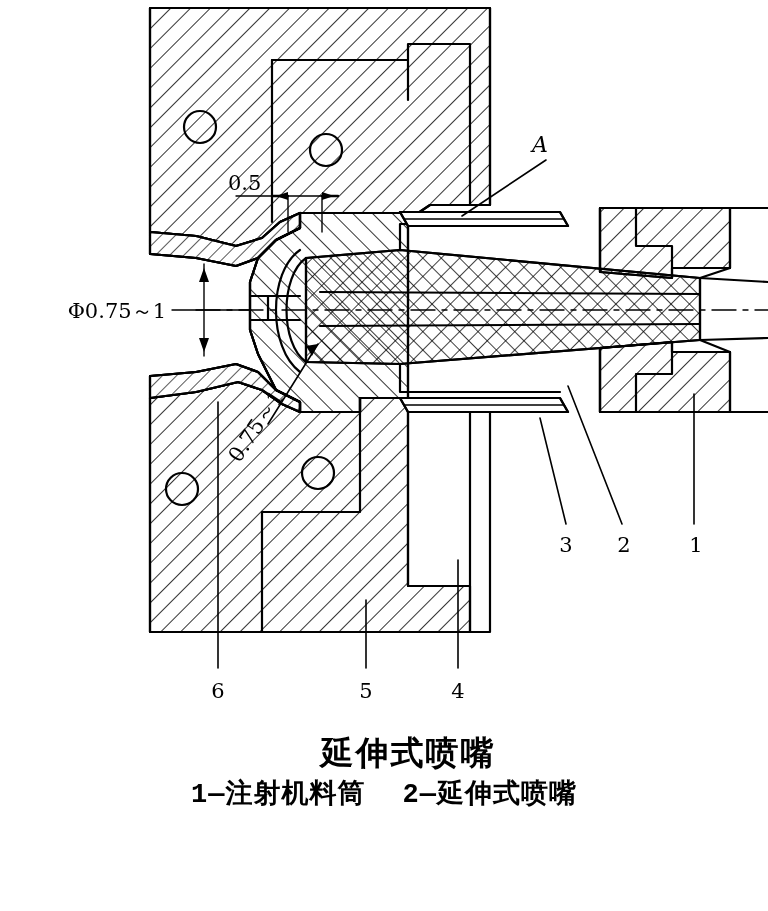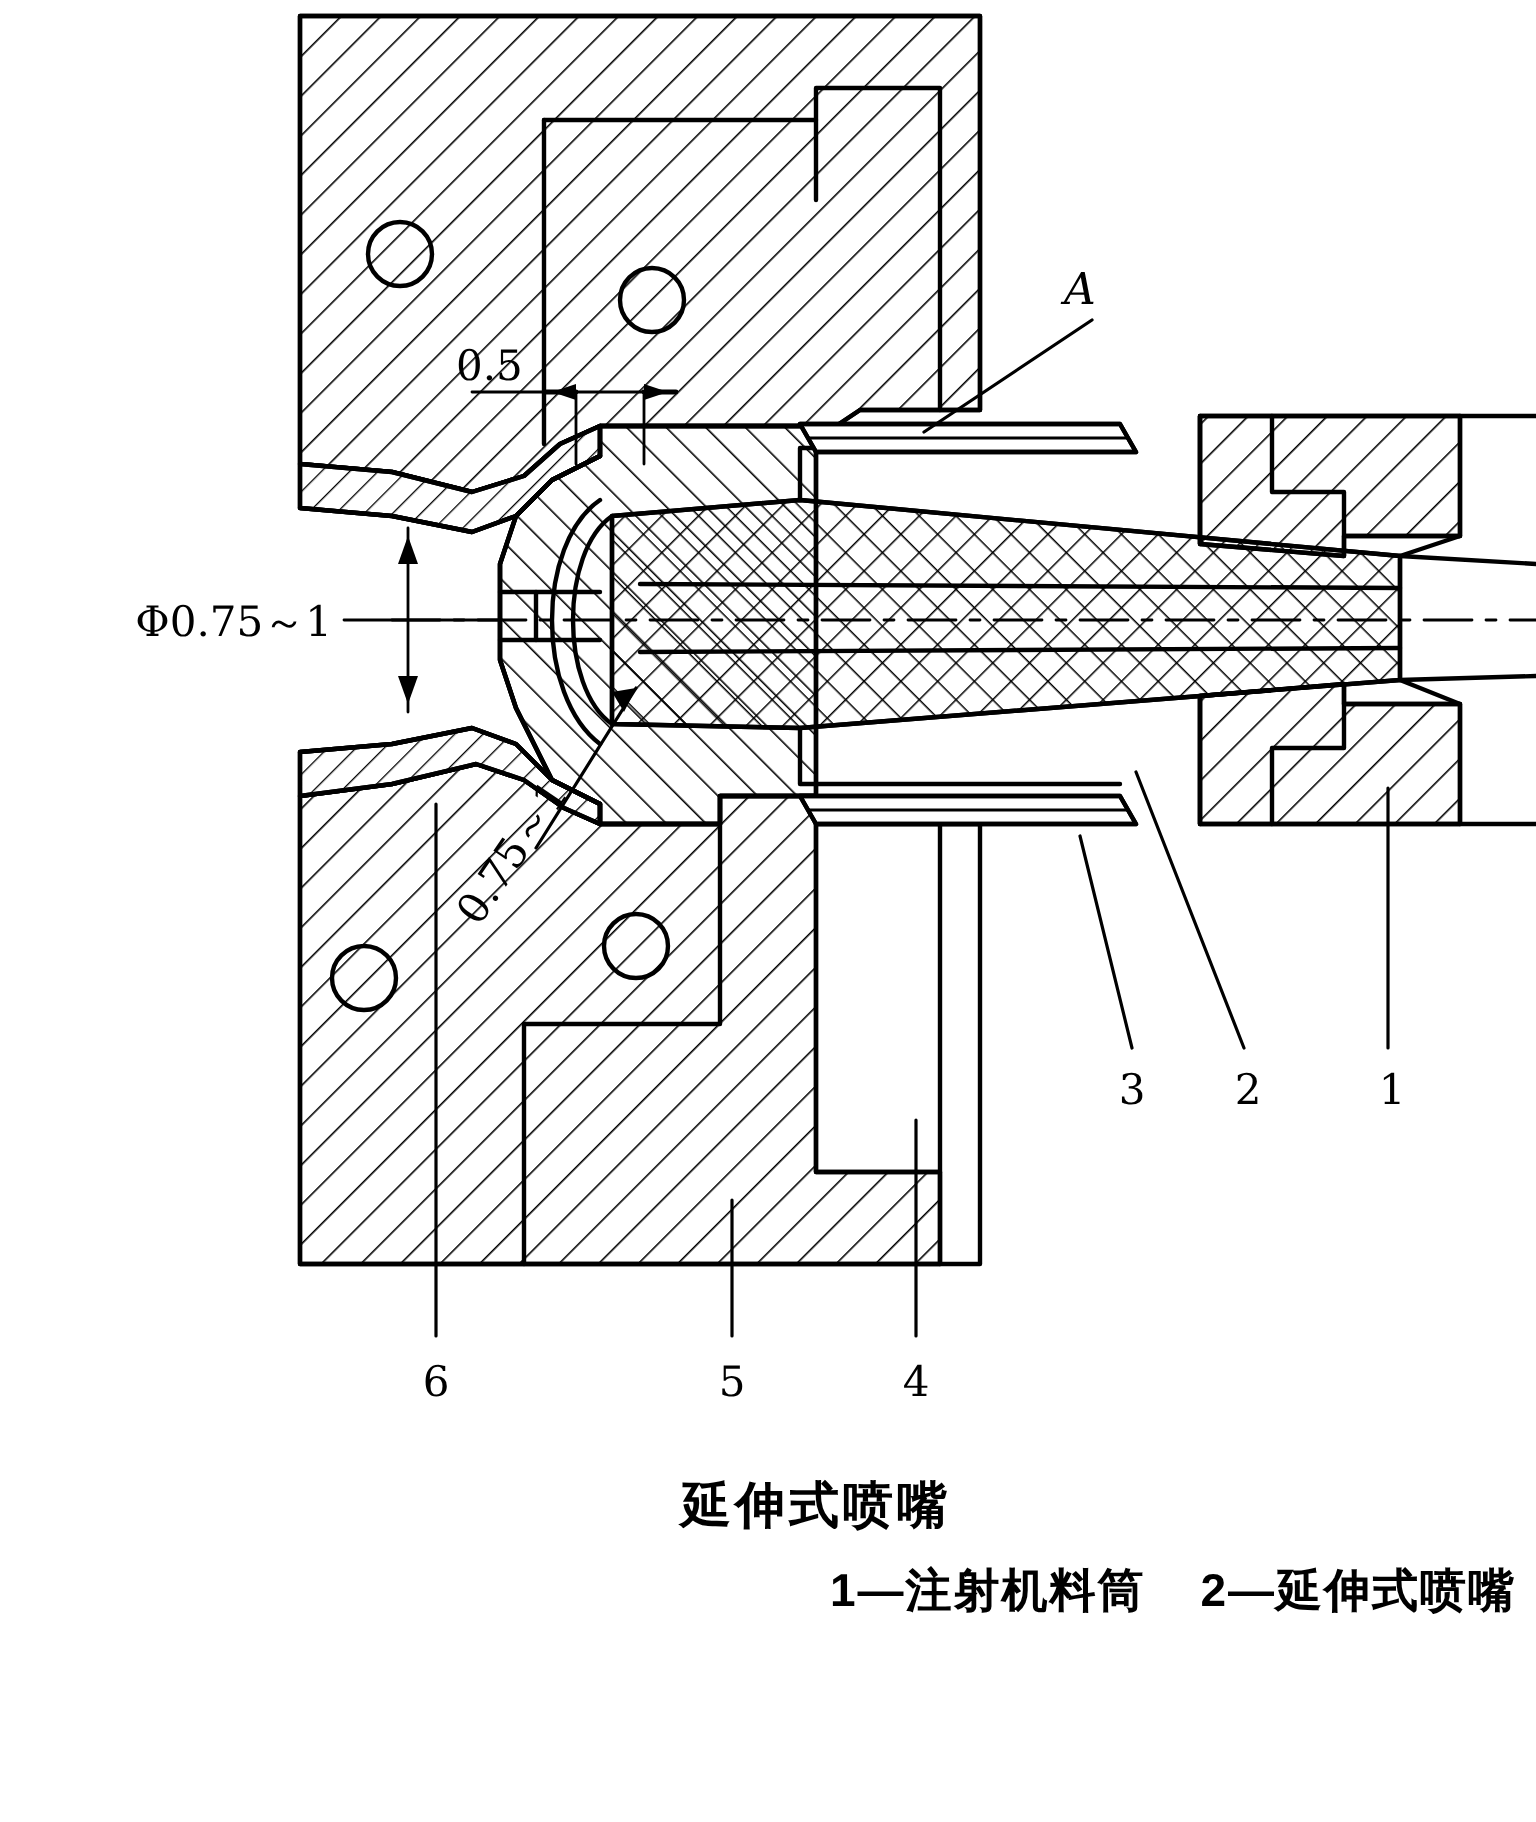"延伸式喷嘴" .fig-title { font-size: 25px -> 33px }
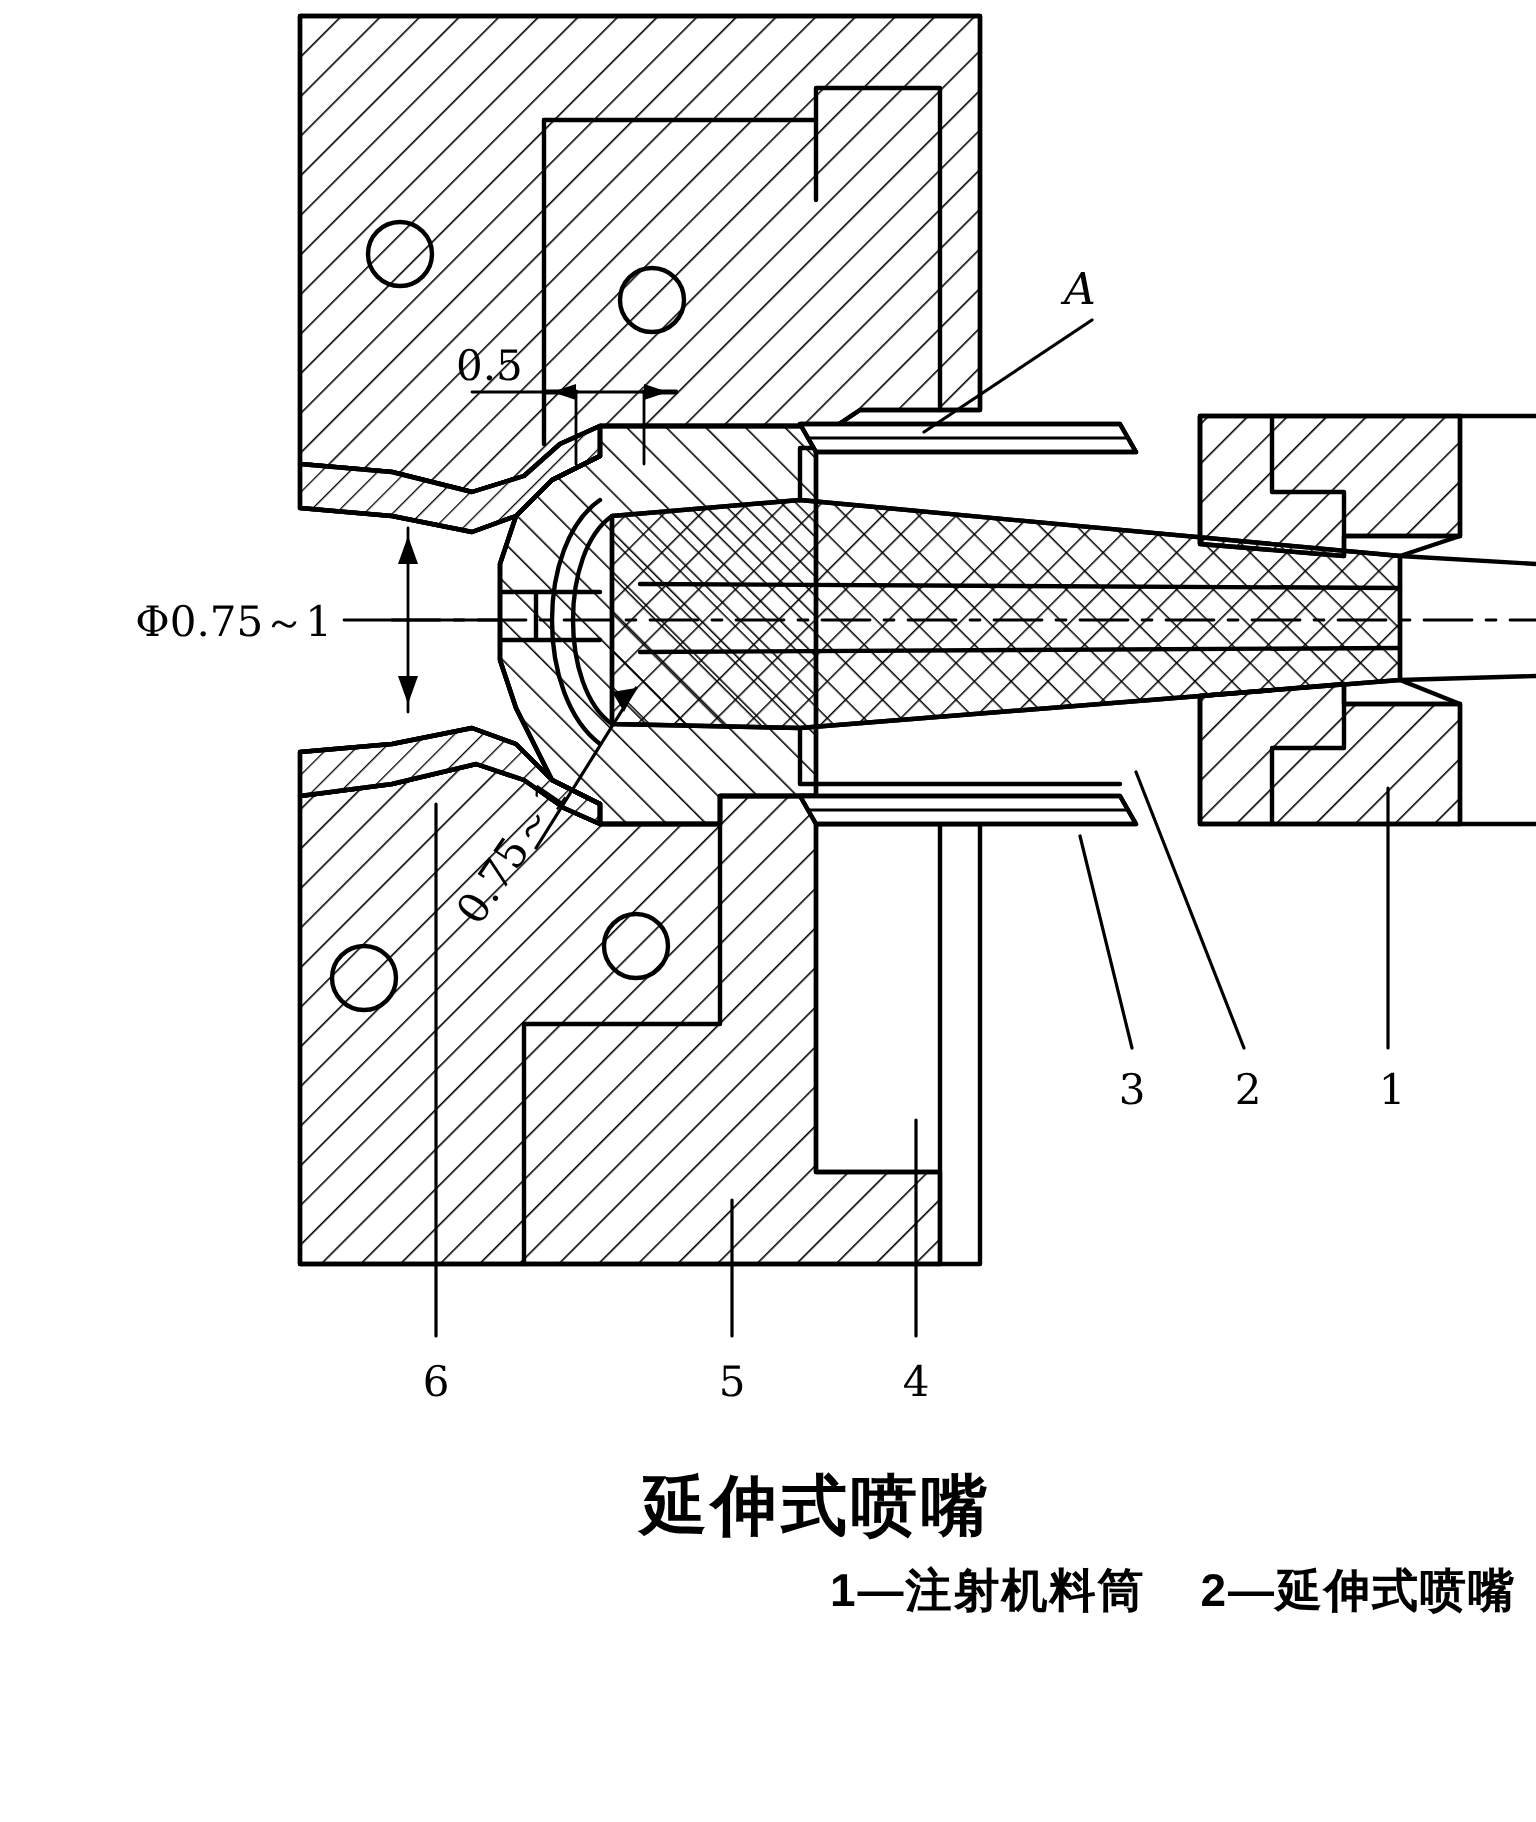"1—注射机料筒 2—延伸式喷嘴" .legend-line { font-family: Liberation Sans, sans-serif -> Liberation Mono, monospace; font-size: 23px -> 27px; text-align: right -> none }
